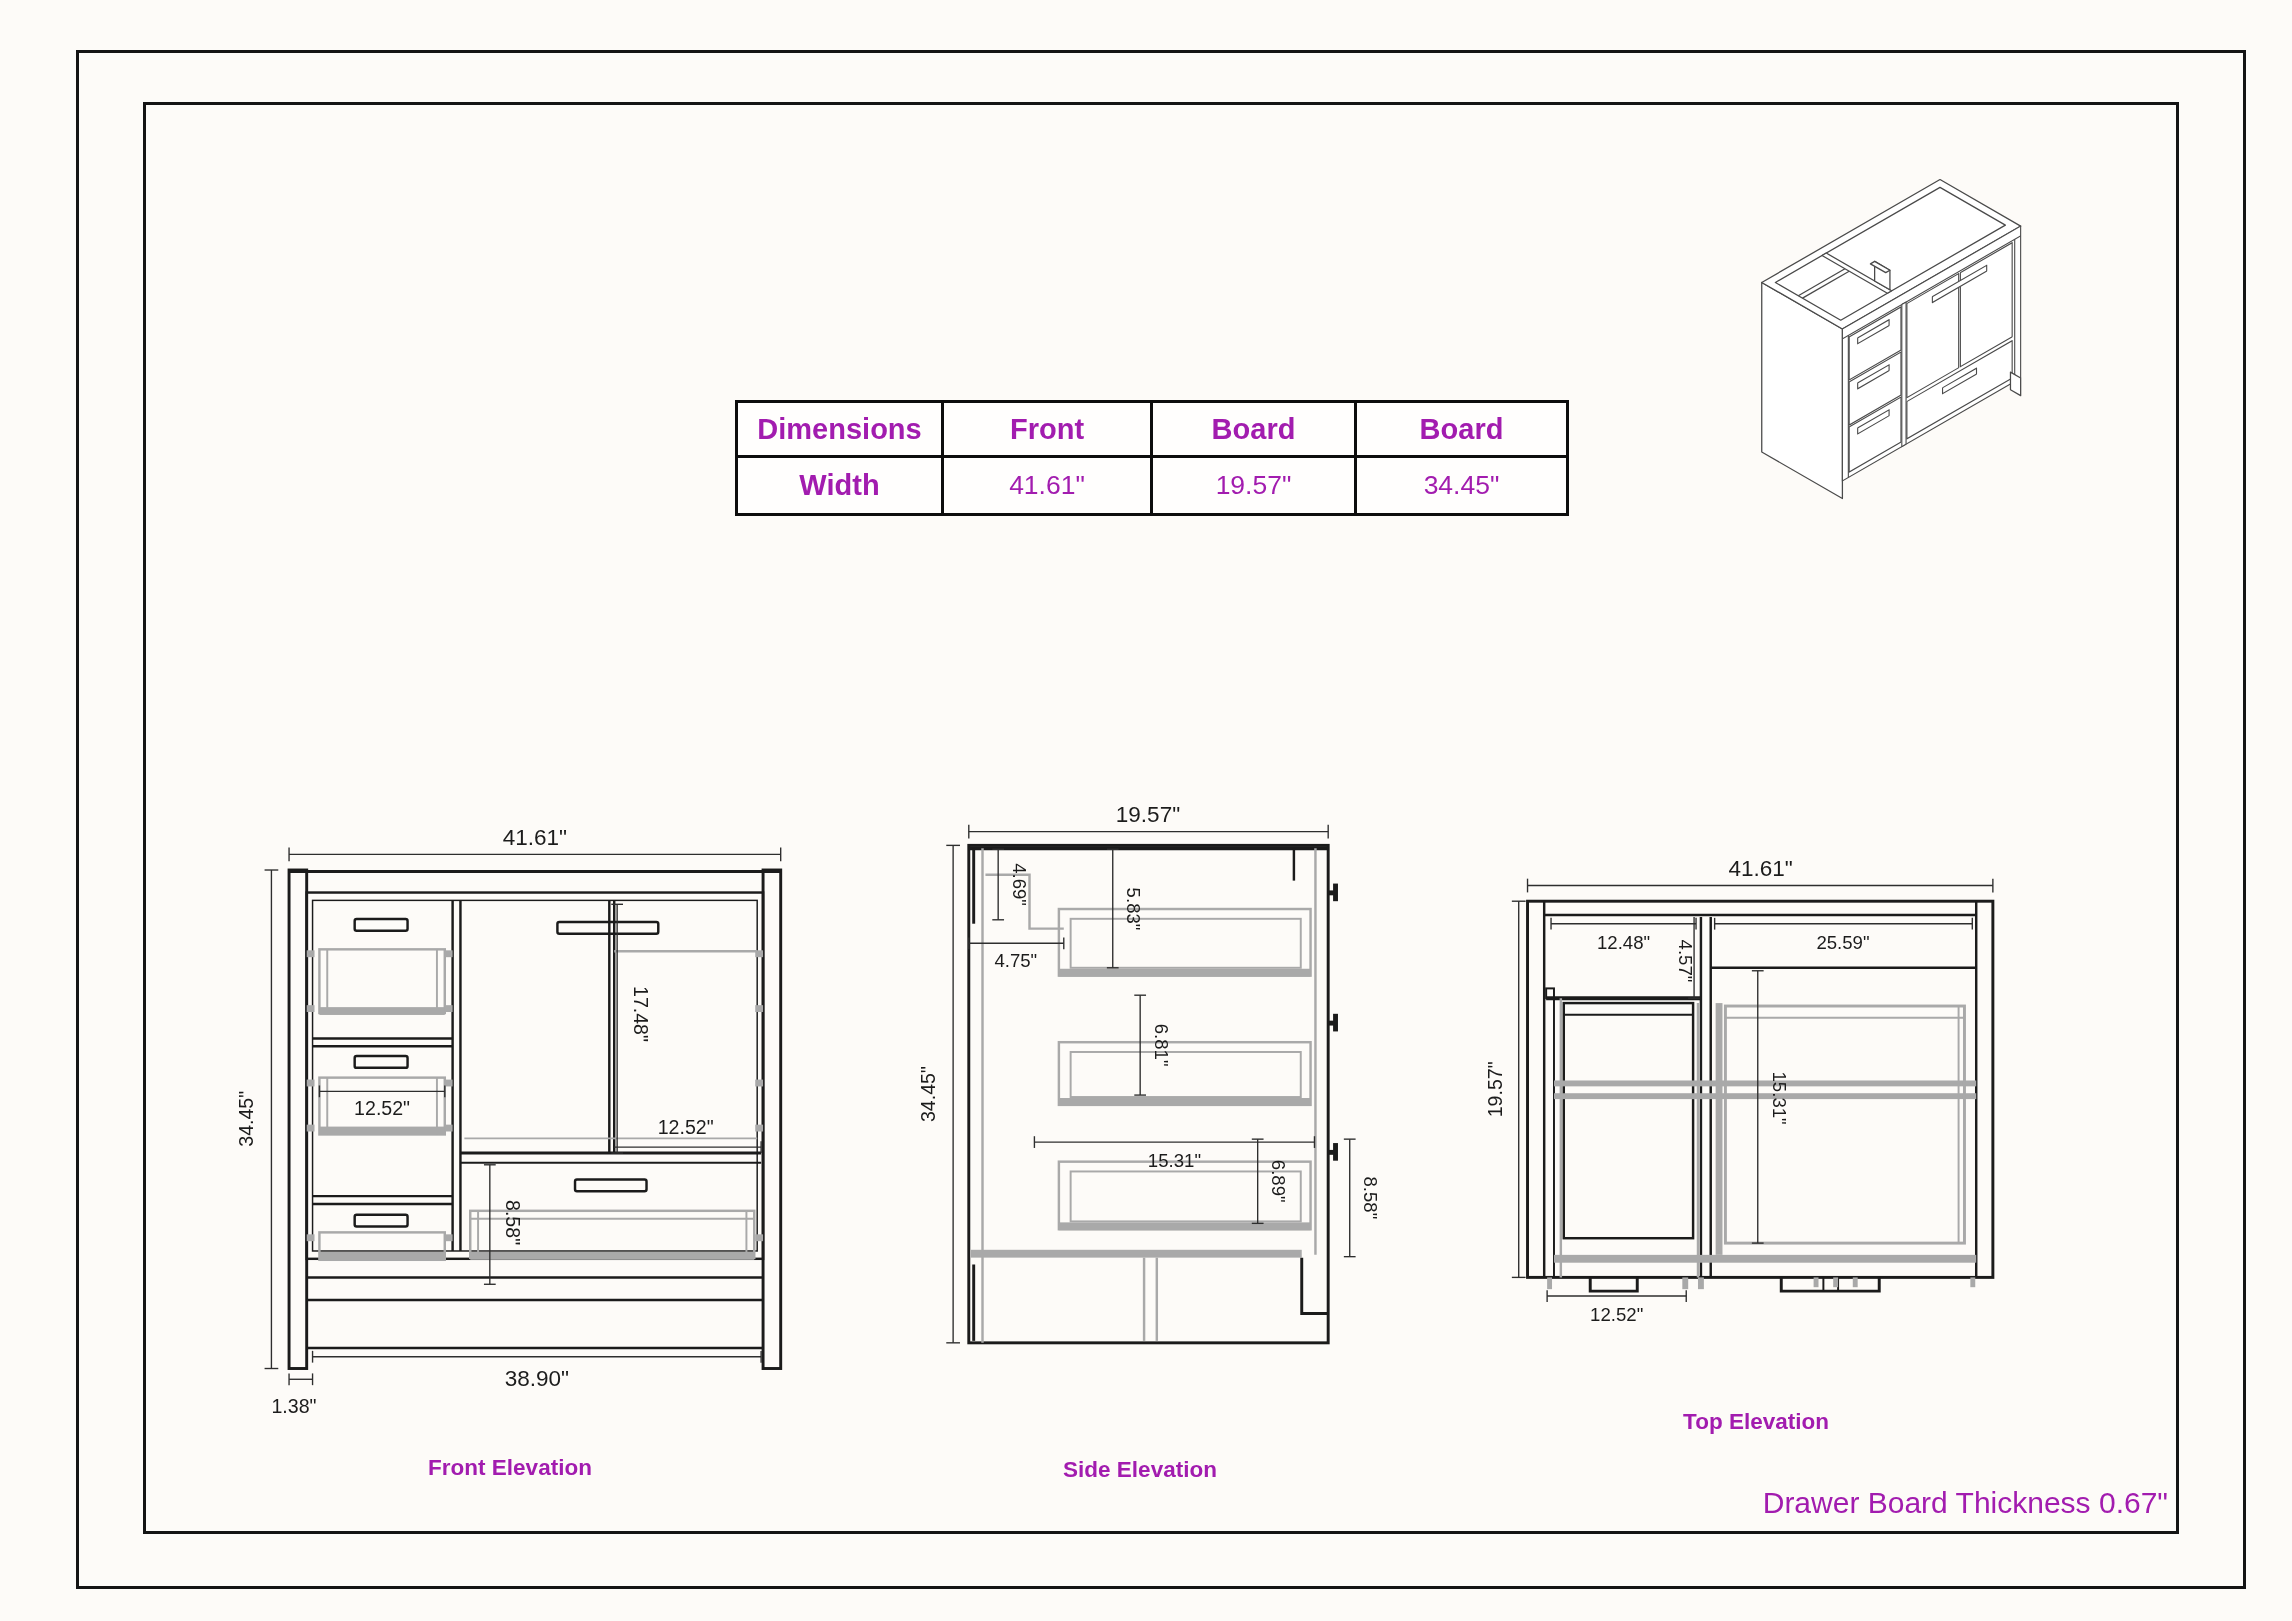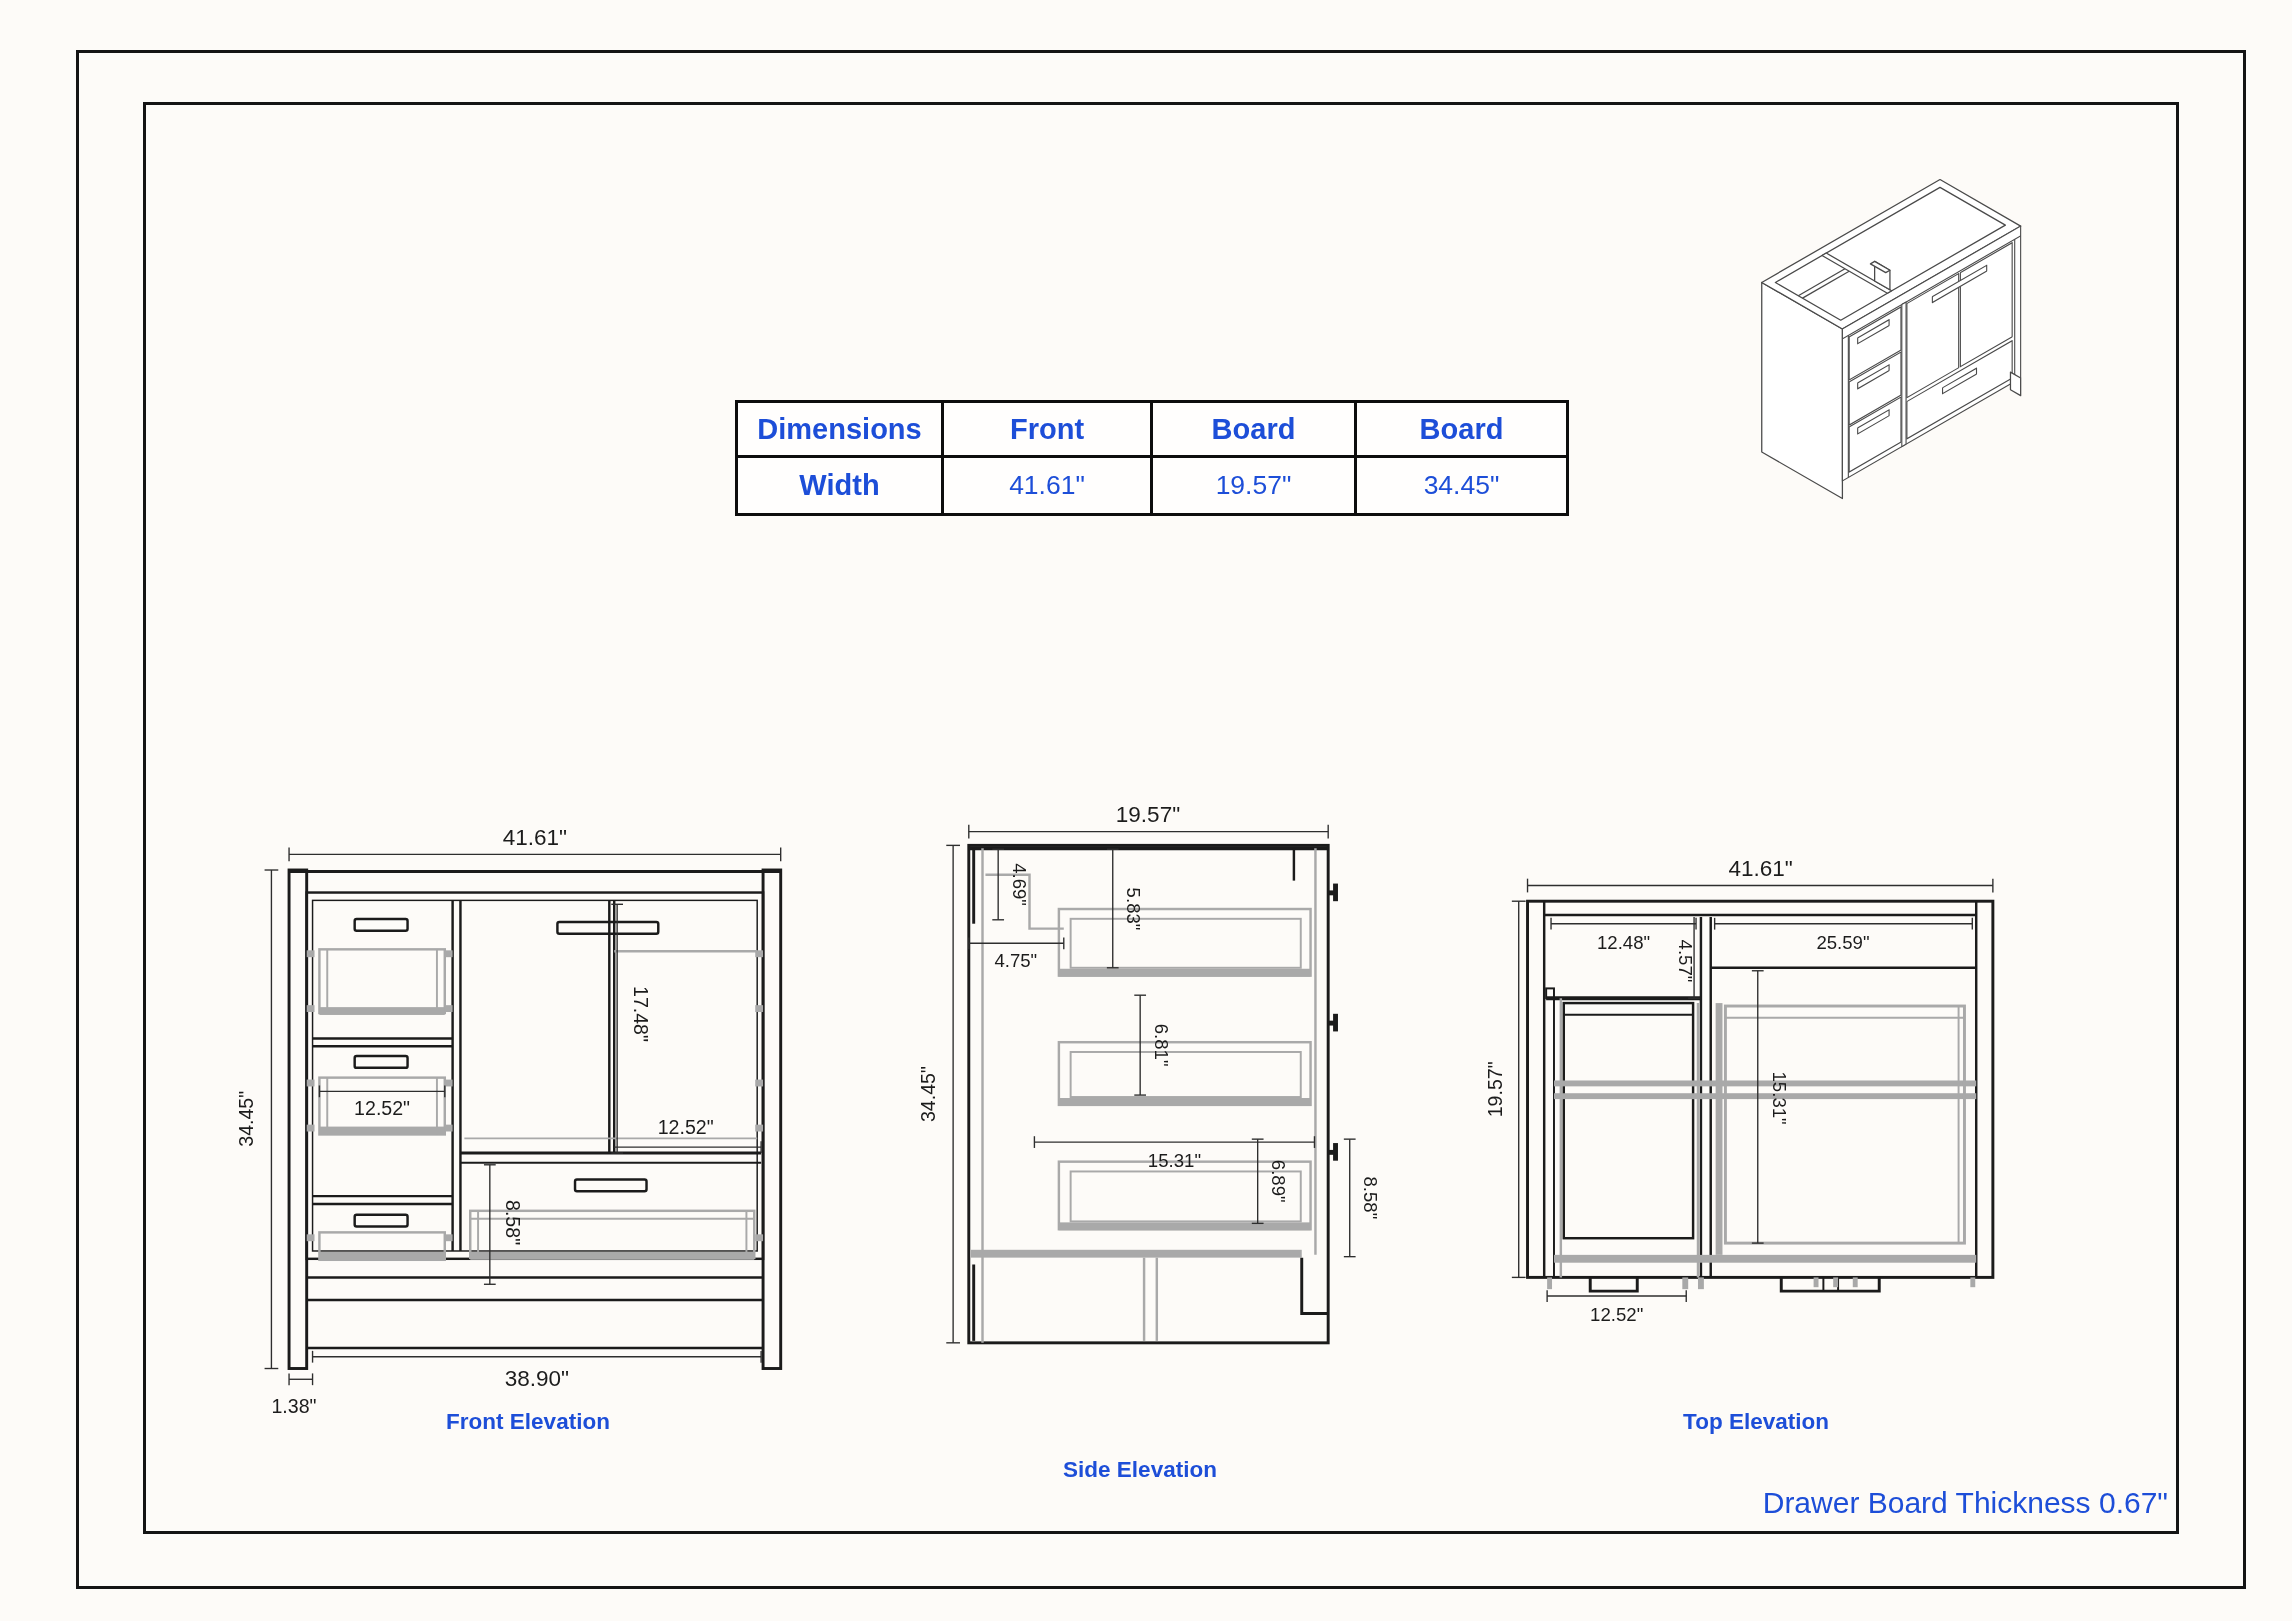"Dimensions" #canvas { color: #1d4ed8 -> #a21caf }
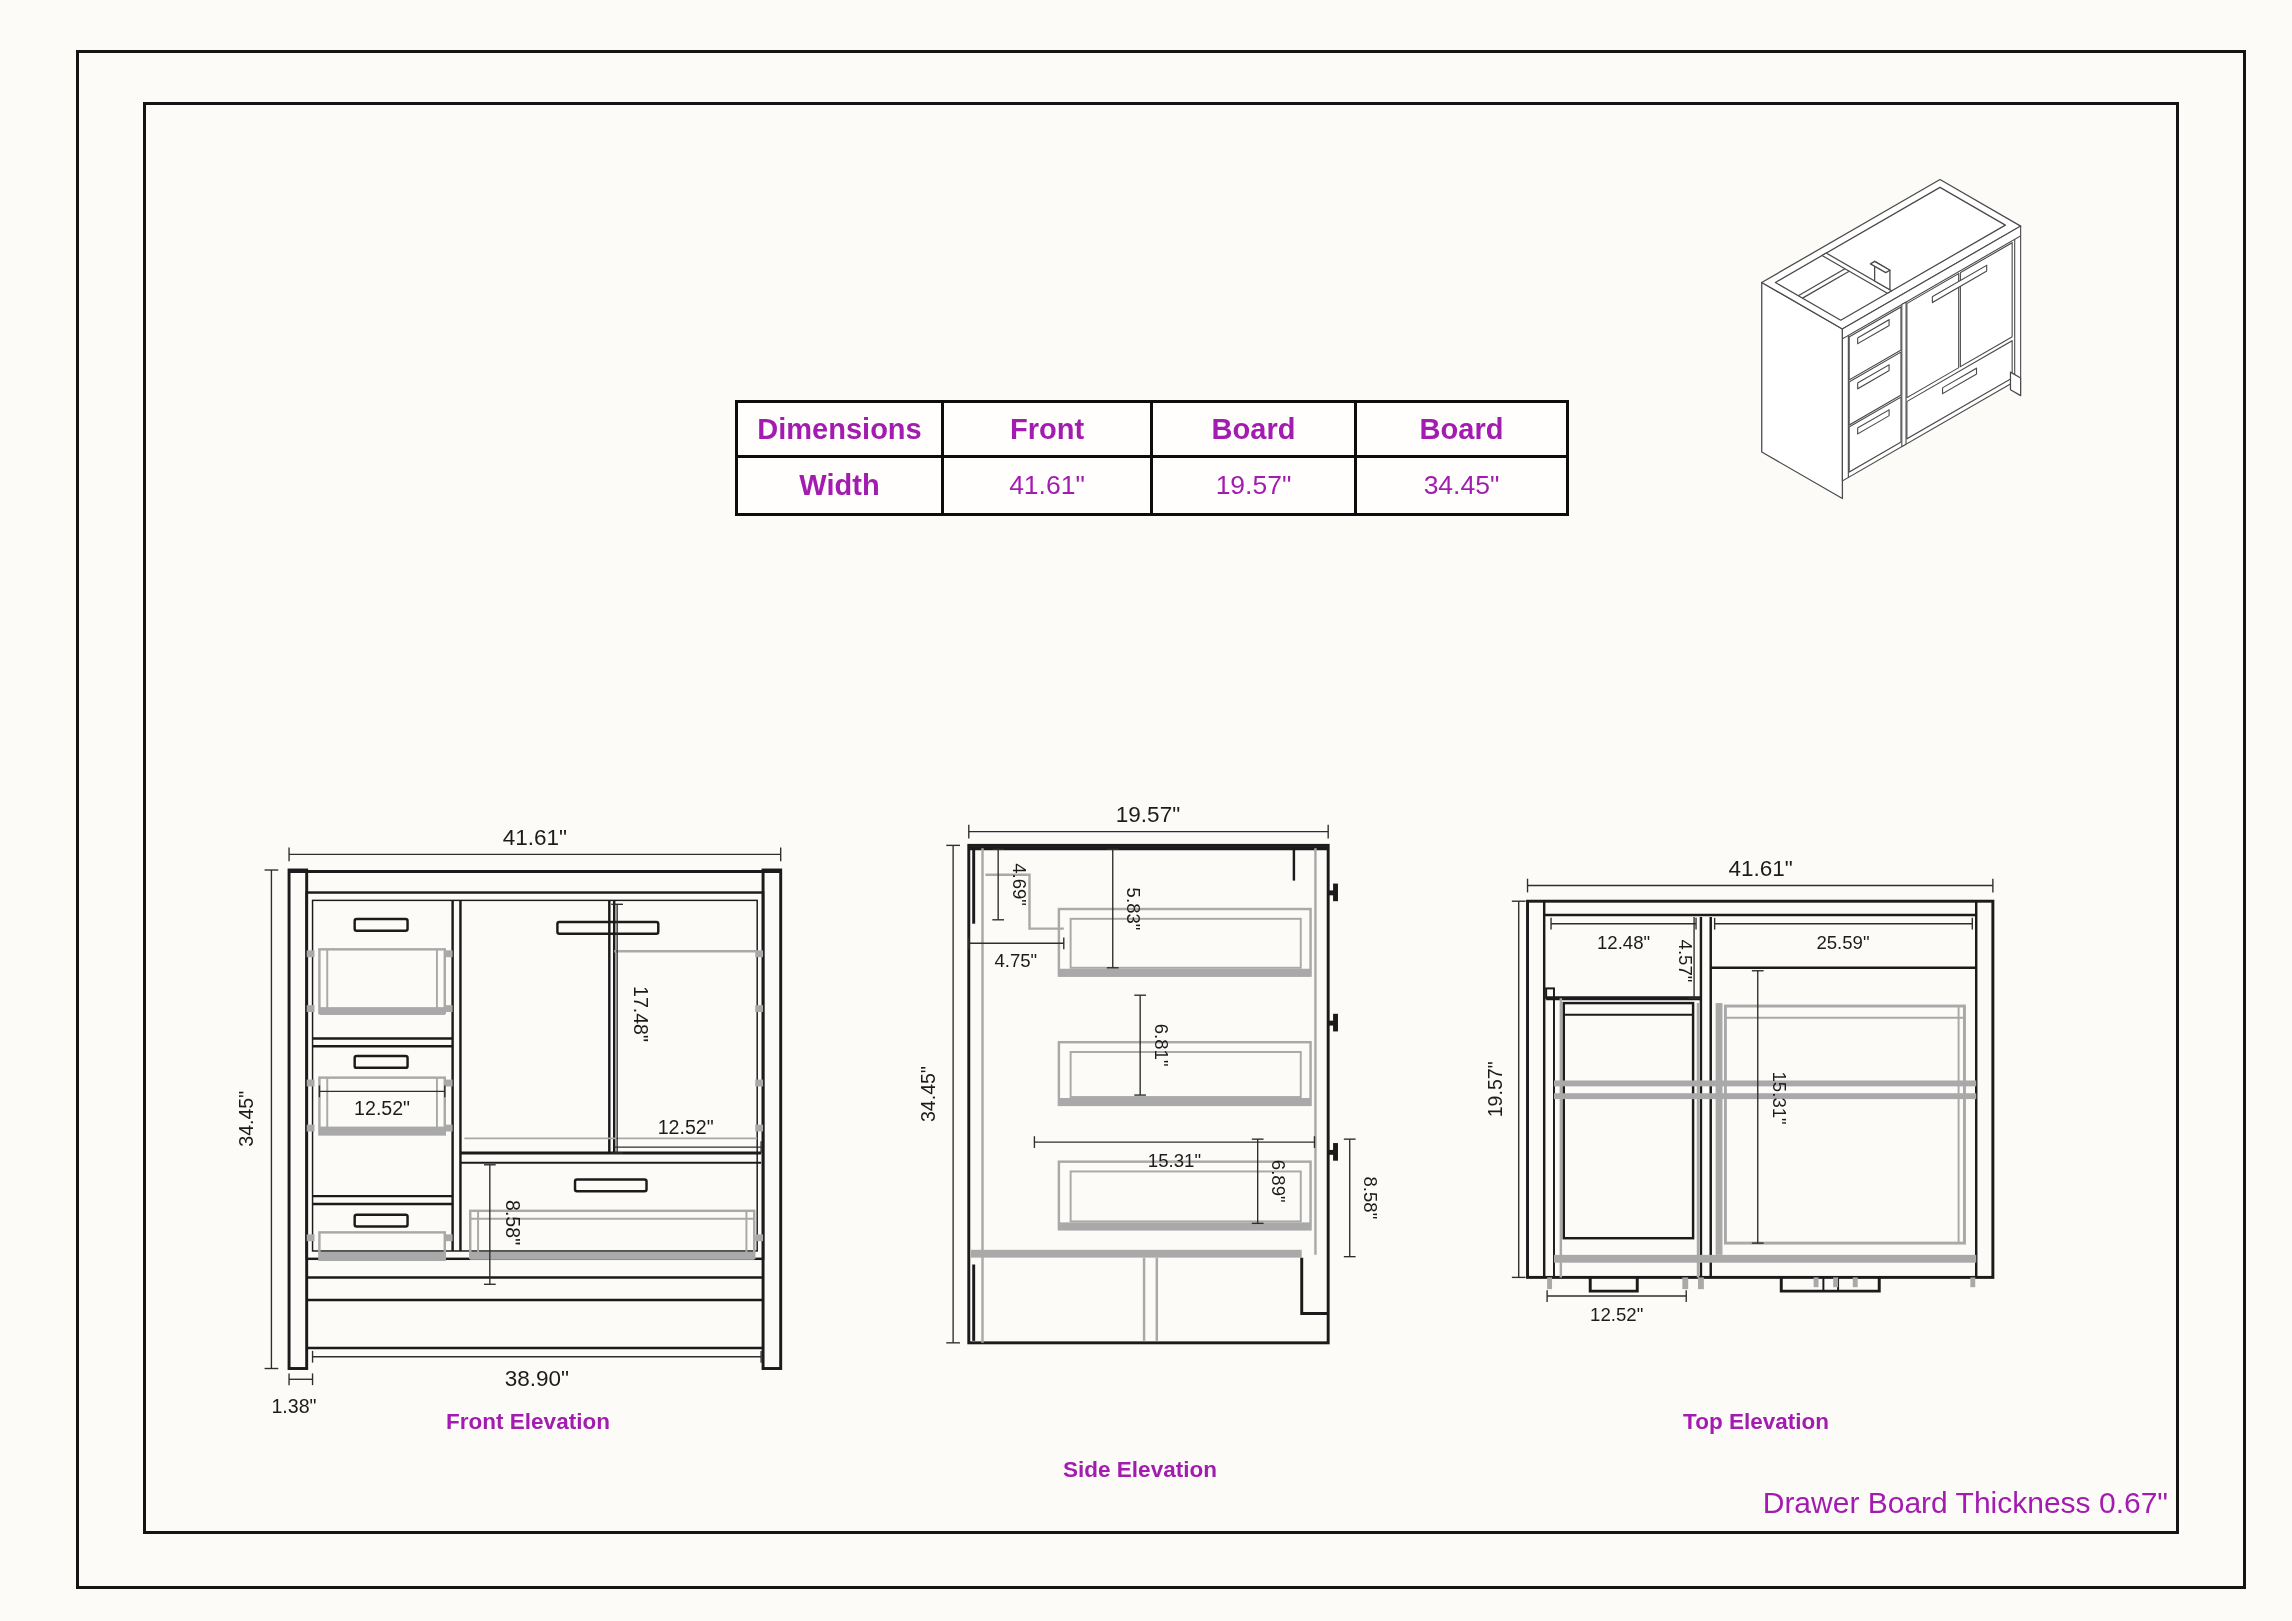"Front Elevation" div.view-label { margin-left: 18px -> none; top: 1409px -> 1455px }
